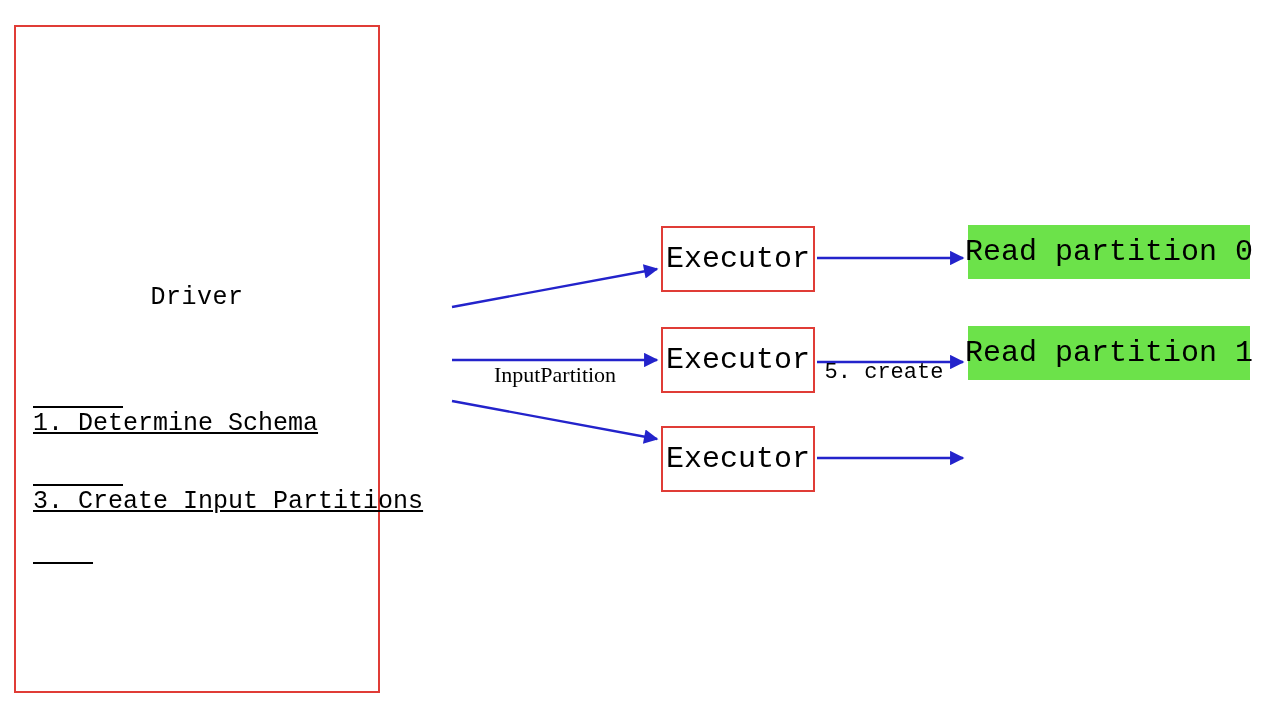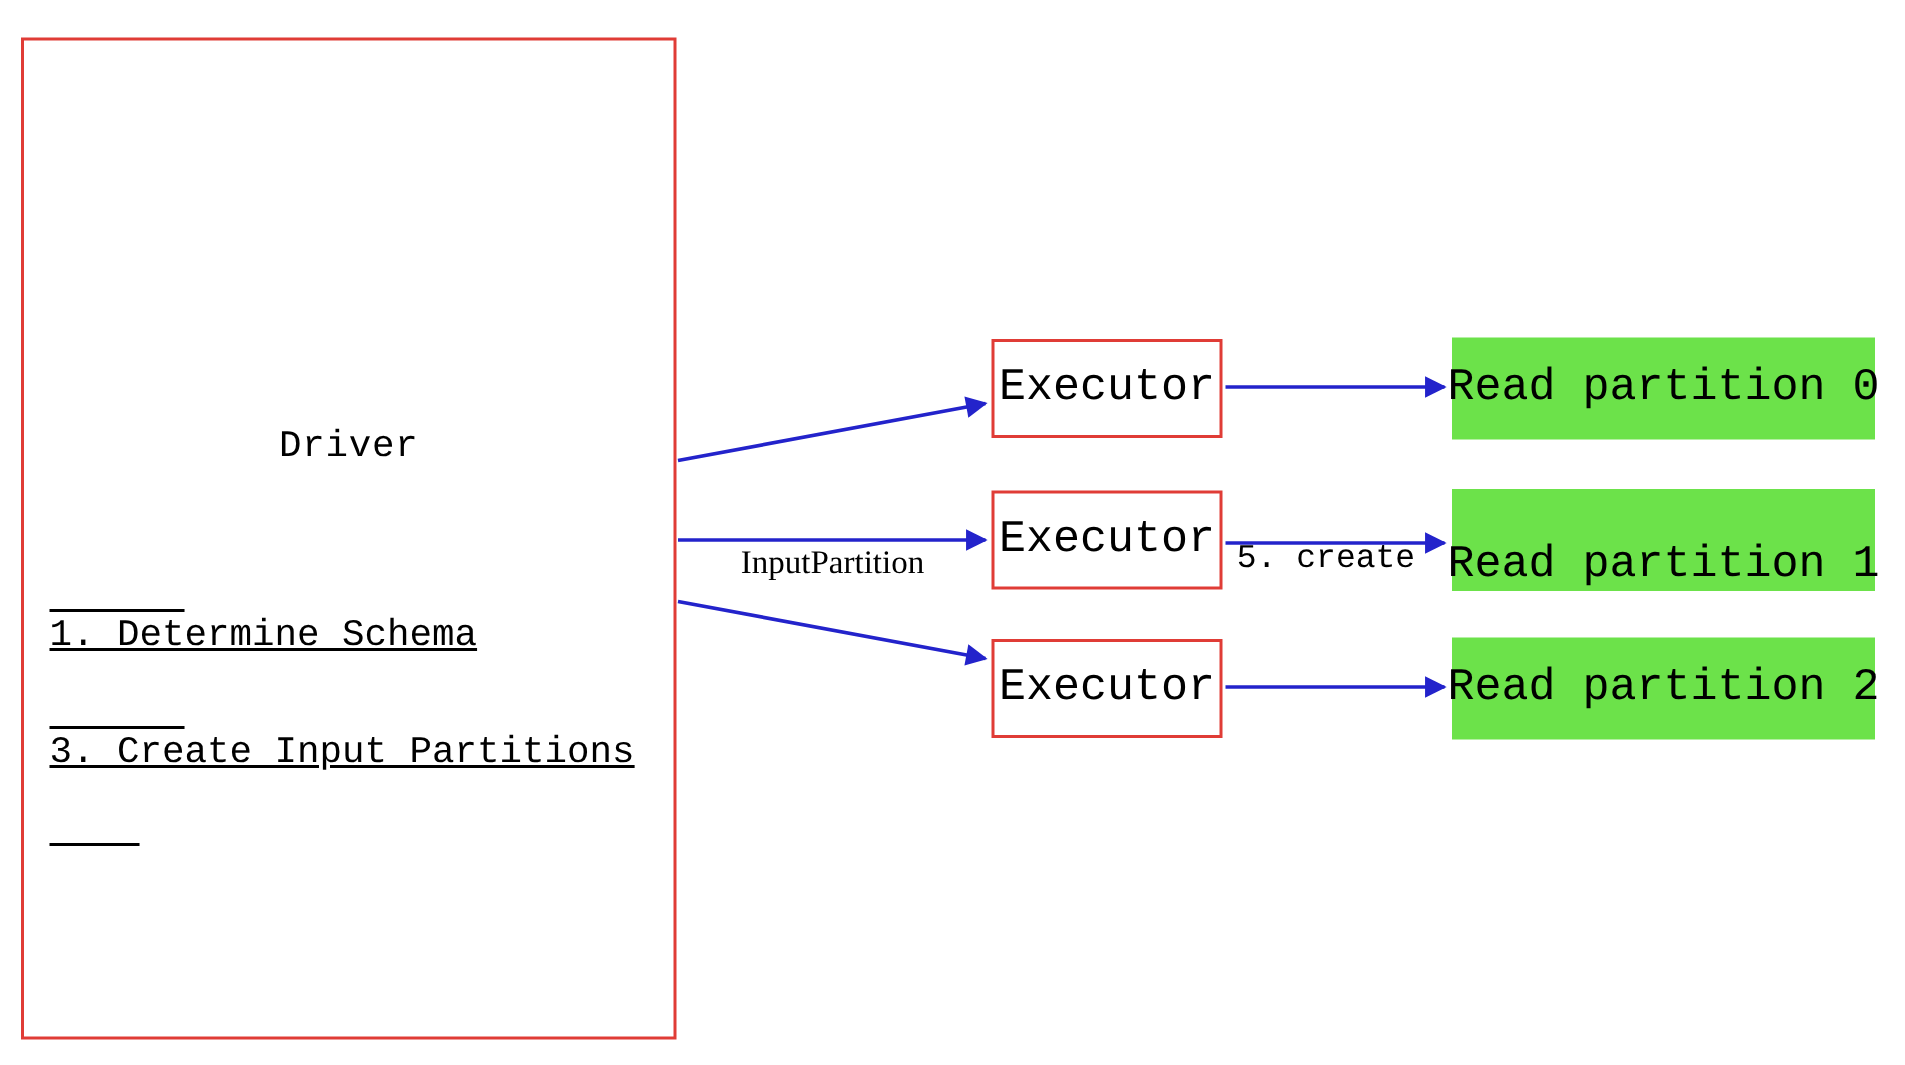"Read partition 0" .partition-box { height: 68px -> 54px }
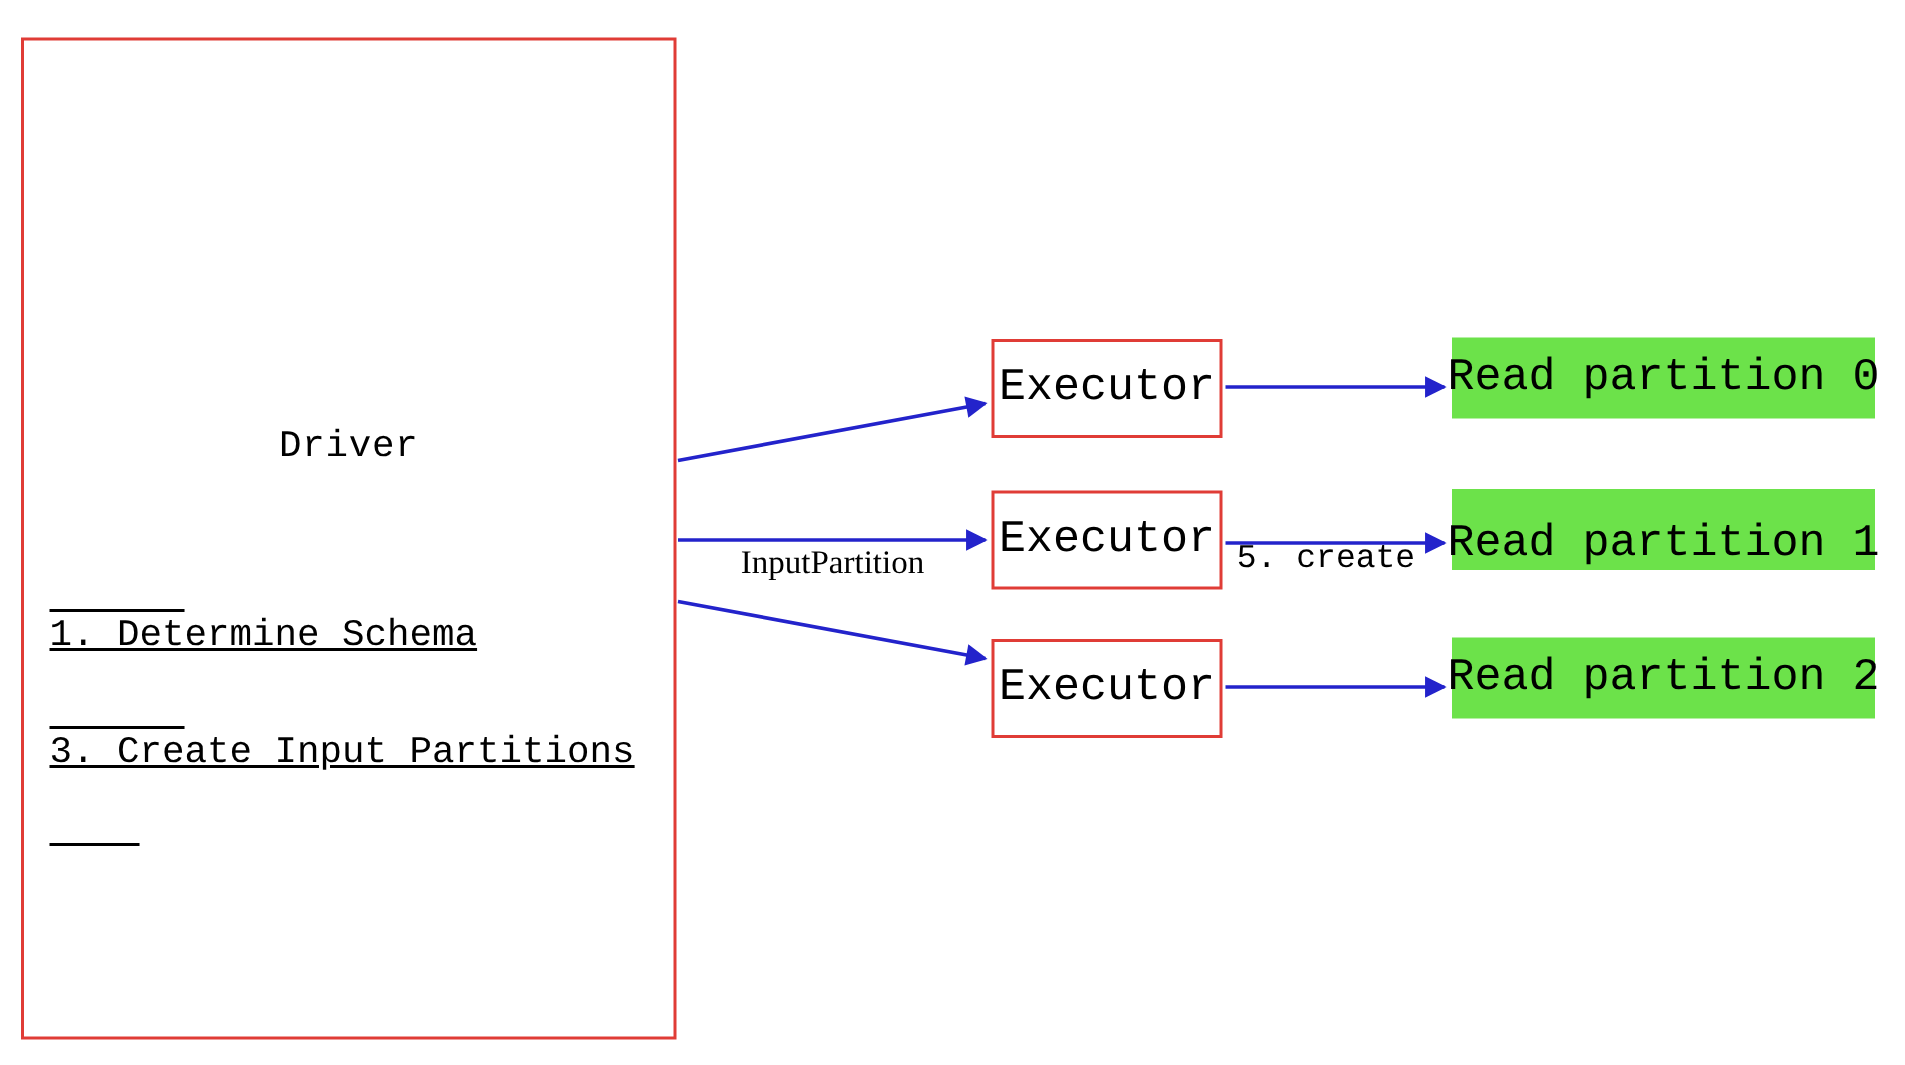"Driver" .driver-box { width: 437px -> 366px }
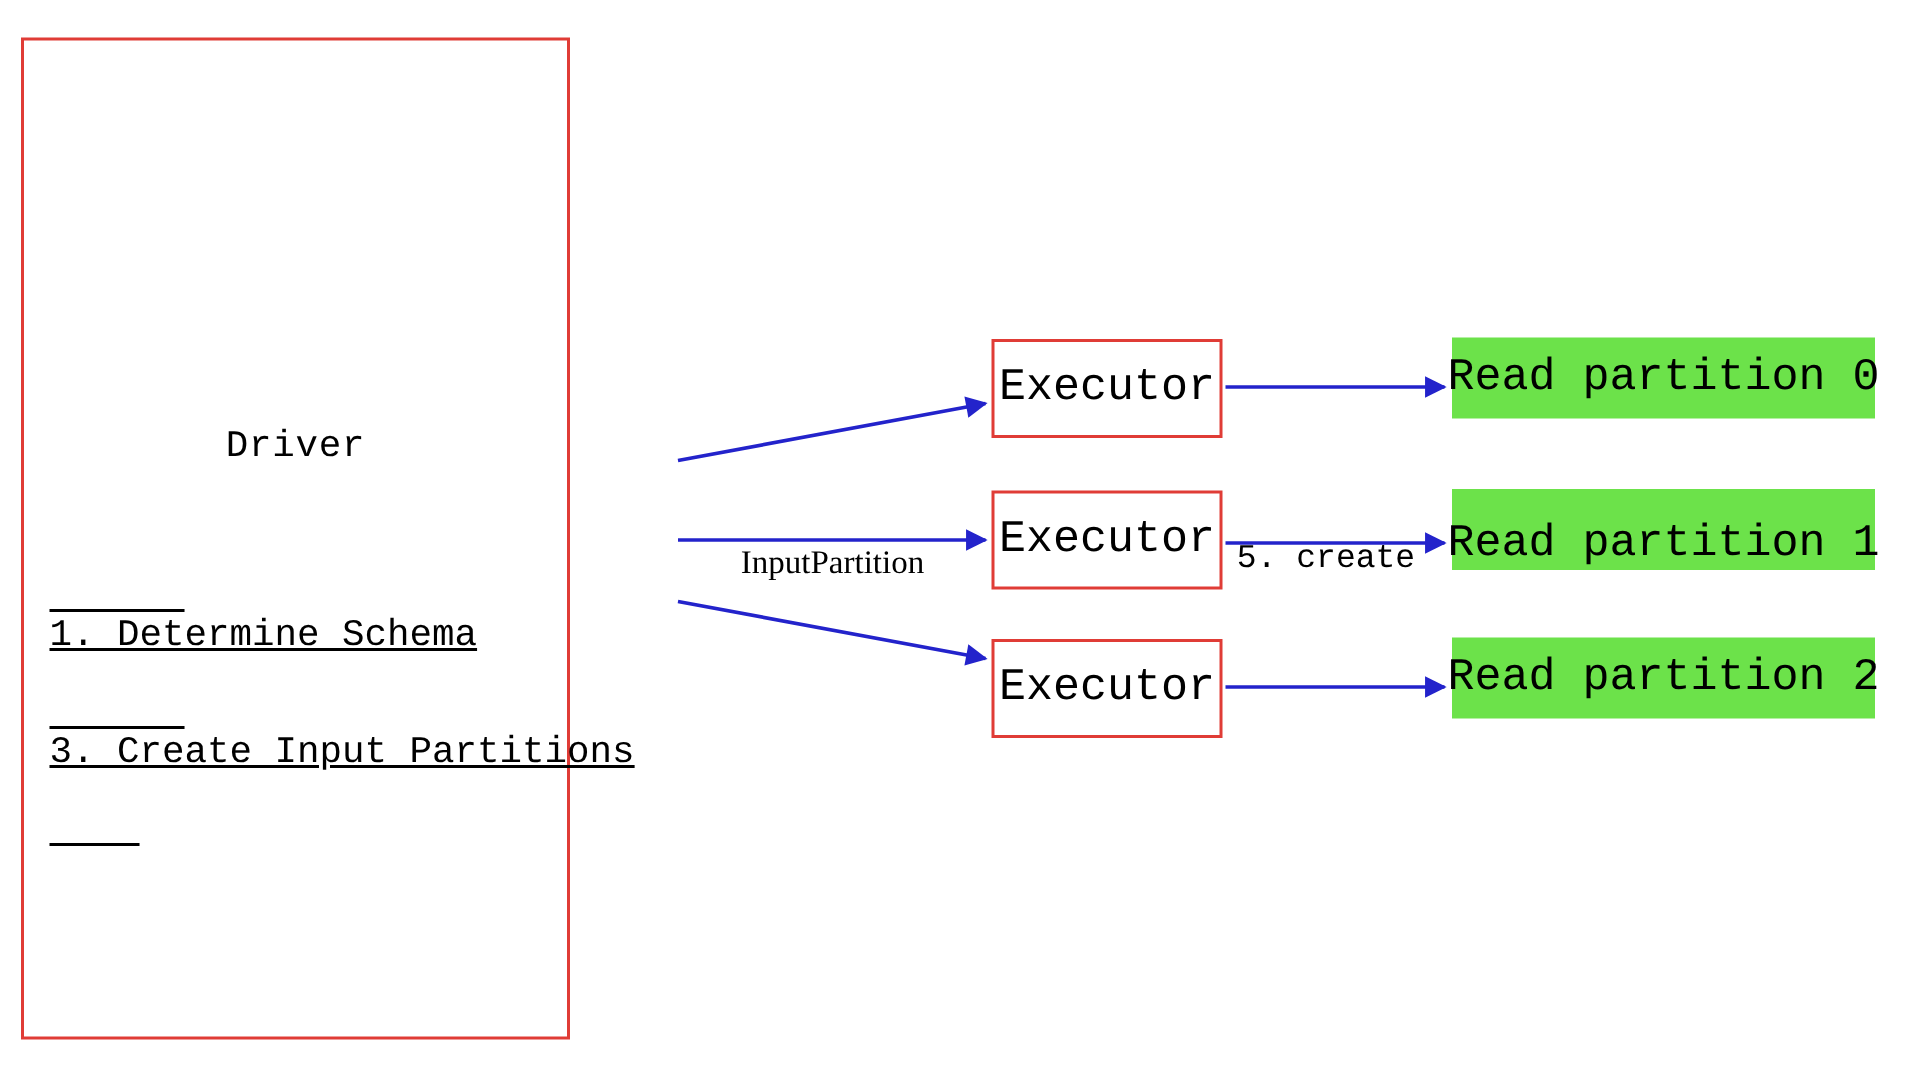"Read partition 1" .partition-1 { align-items: flex-end -> none }
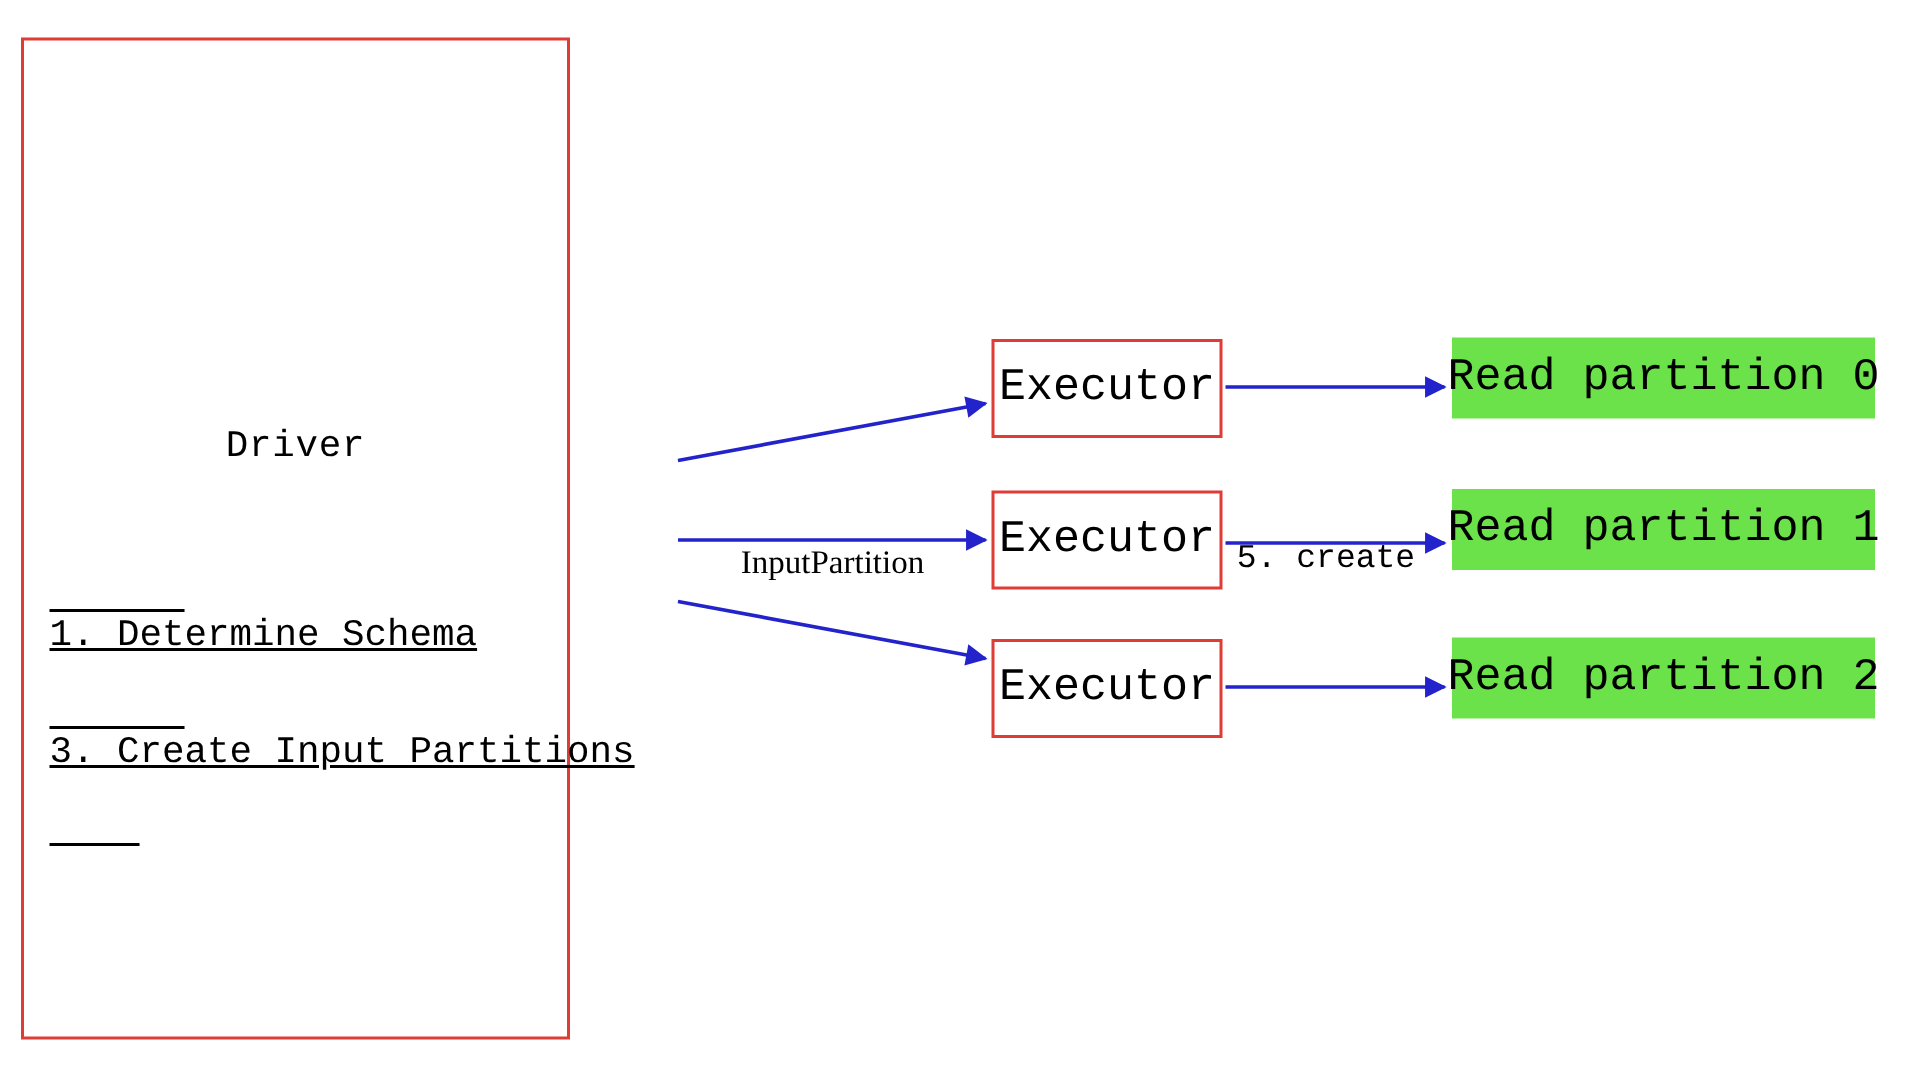"Read partition 2" div.node-box { html: <div> <span>Read partition 2</span> </div> -> none }
